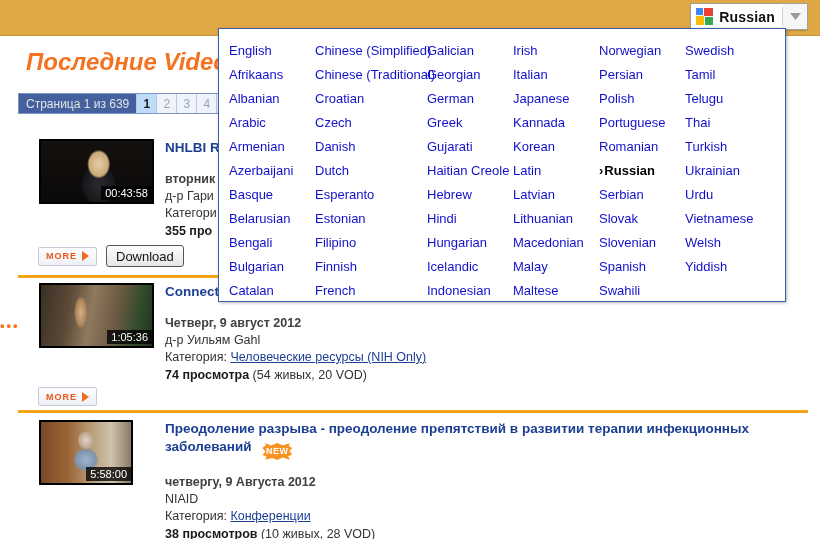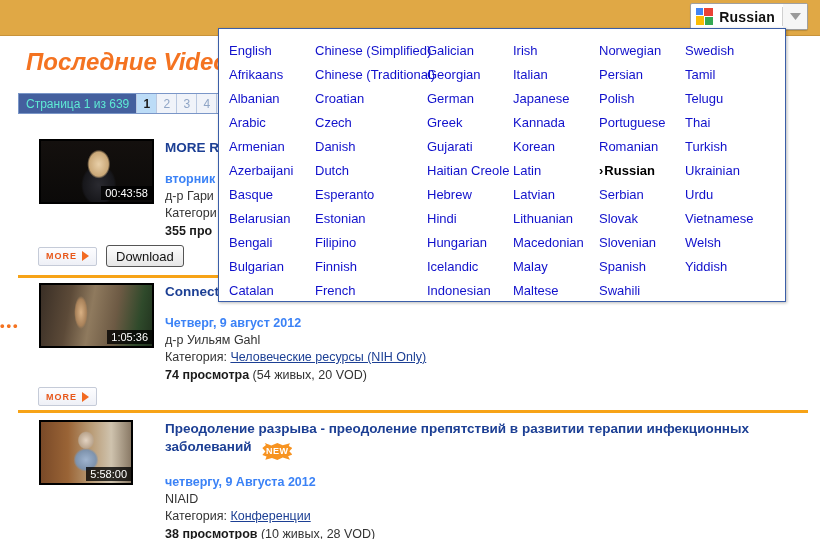"Страница 1 из 639" .pager-label { color: #5eead4 -> #e5e5e5 }
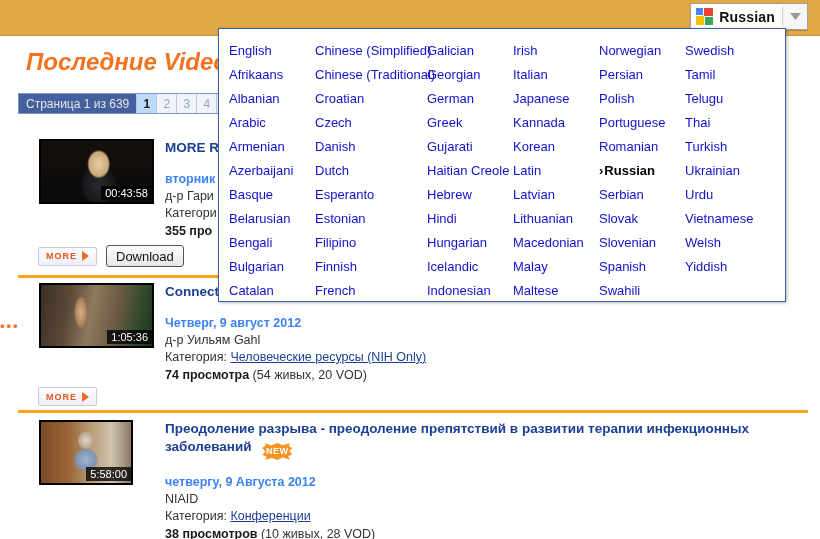"MORE R" div.v-title { text: MORE -> NHLBI }
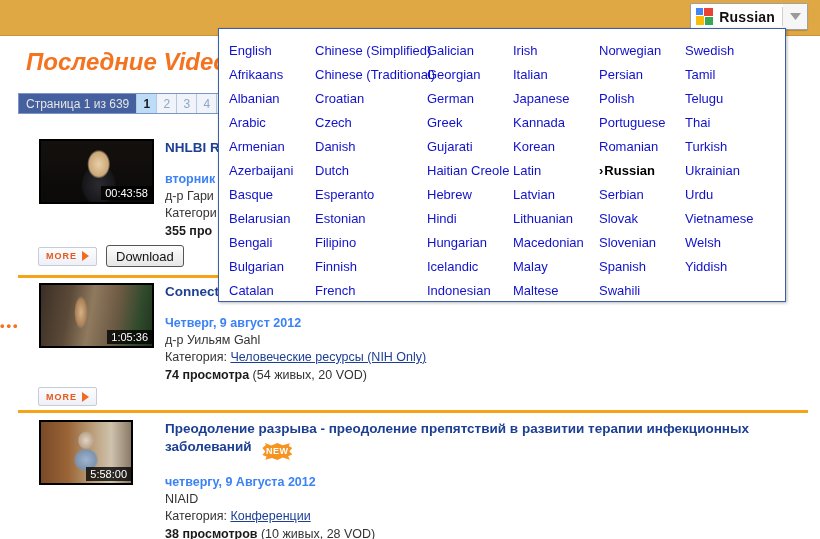"вторник" .v-date { color: #3b82f6 -> #404040 }
